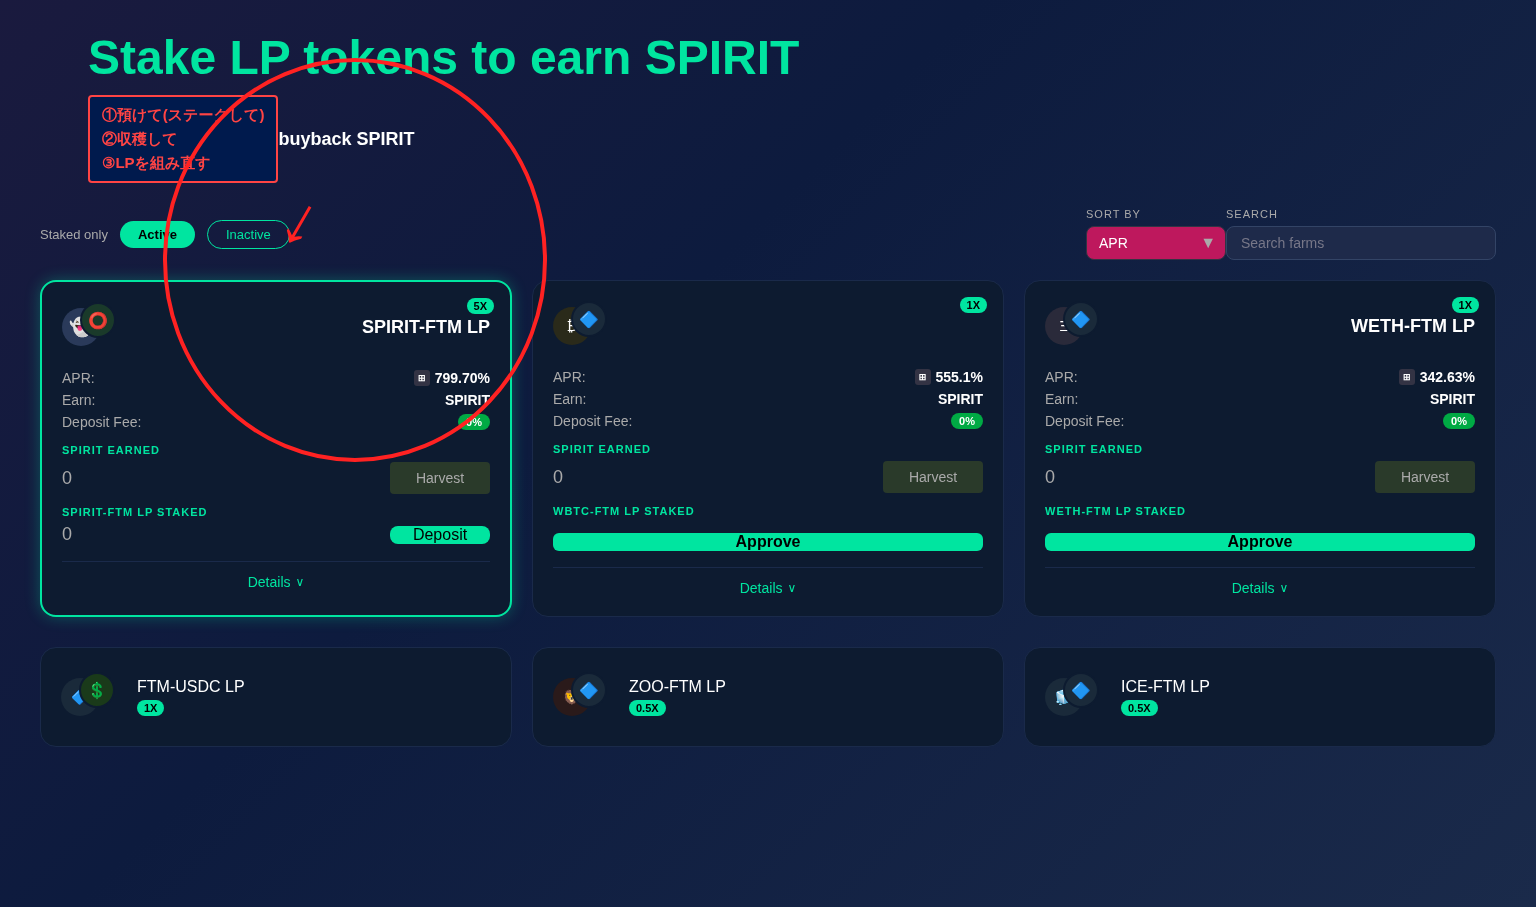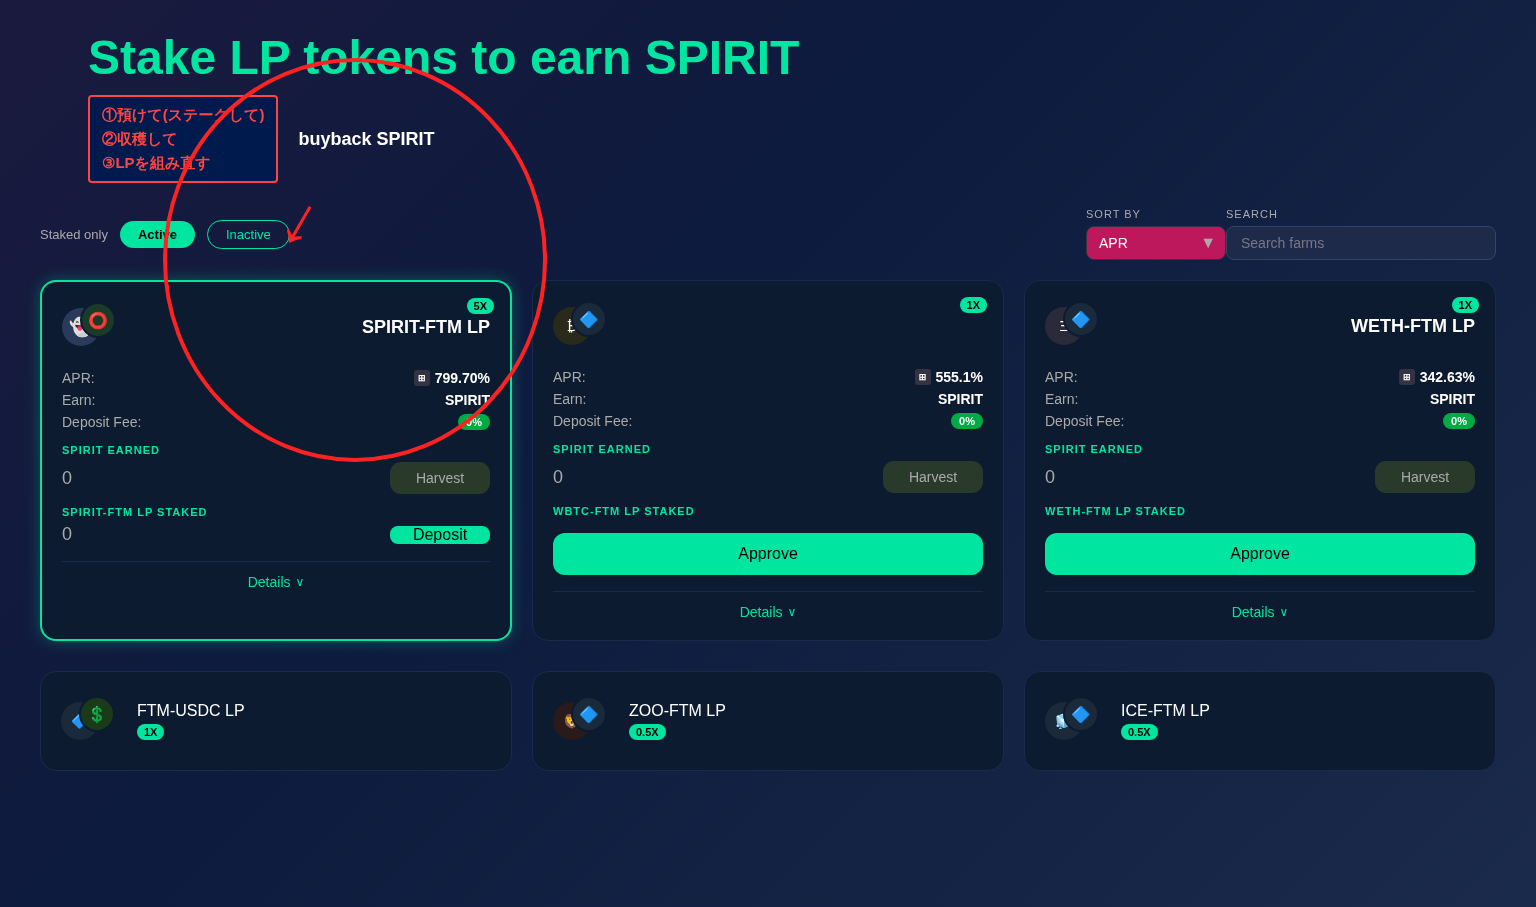"①預けて(ステークして)" .subtitle-row { gap: 20px -> 0 }
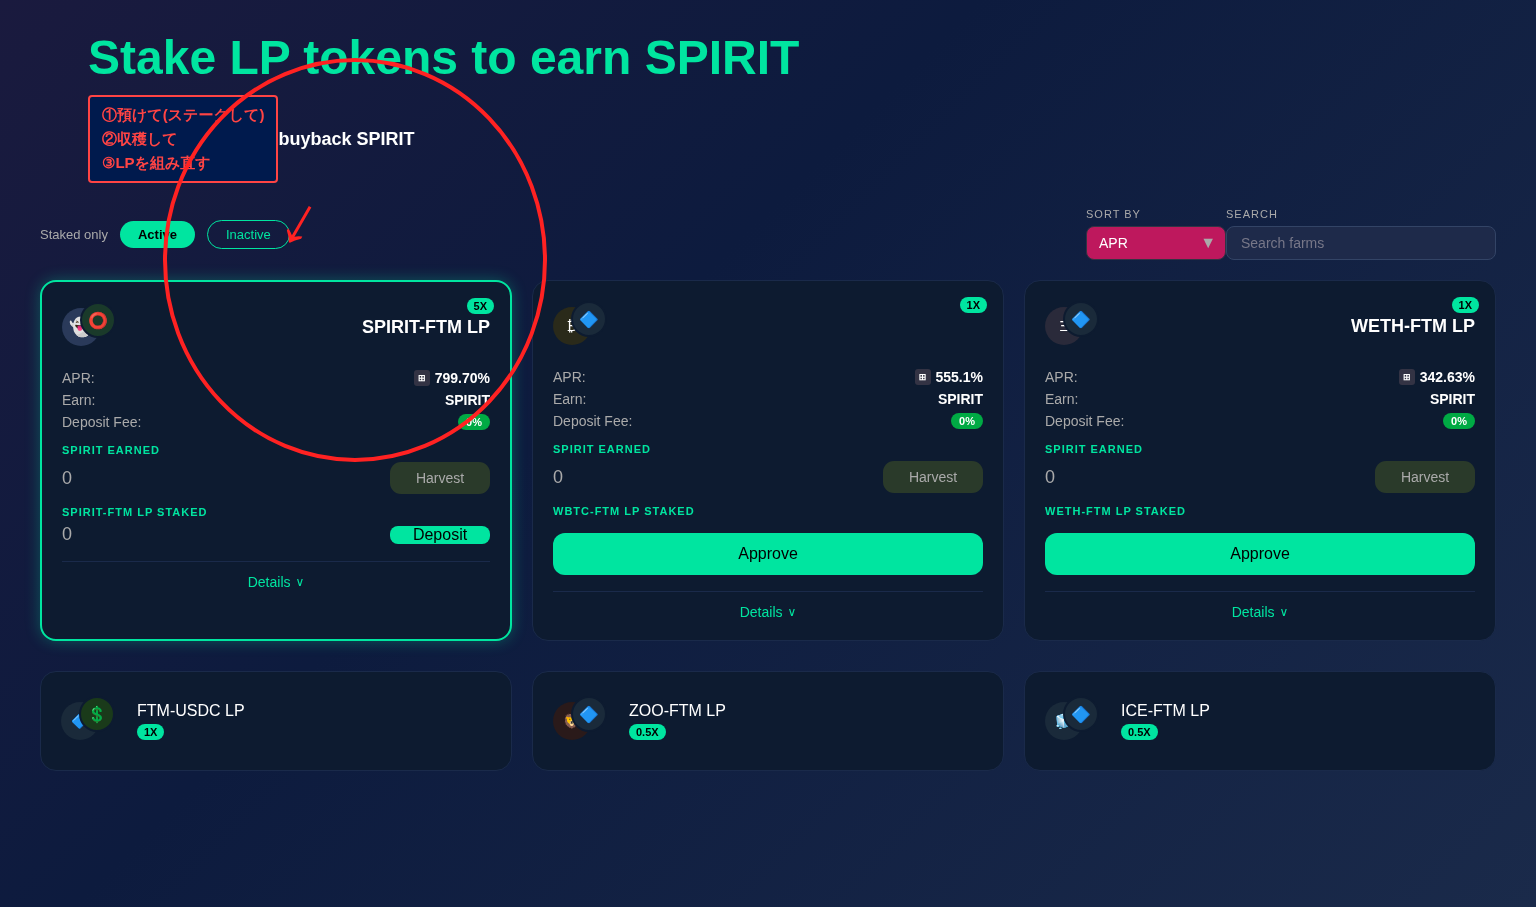"Harvest" .harvest-btn { border-radius: 11px -> 4px }
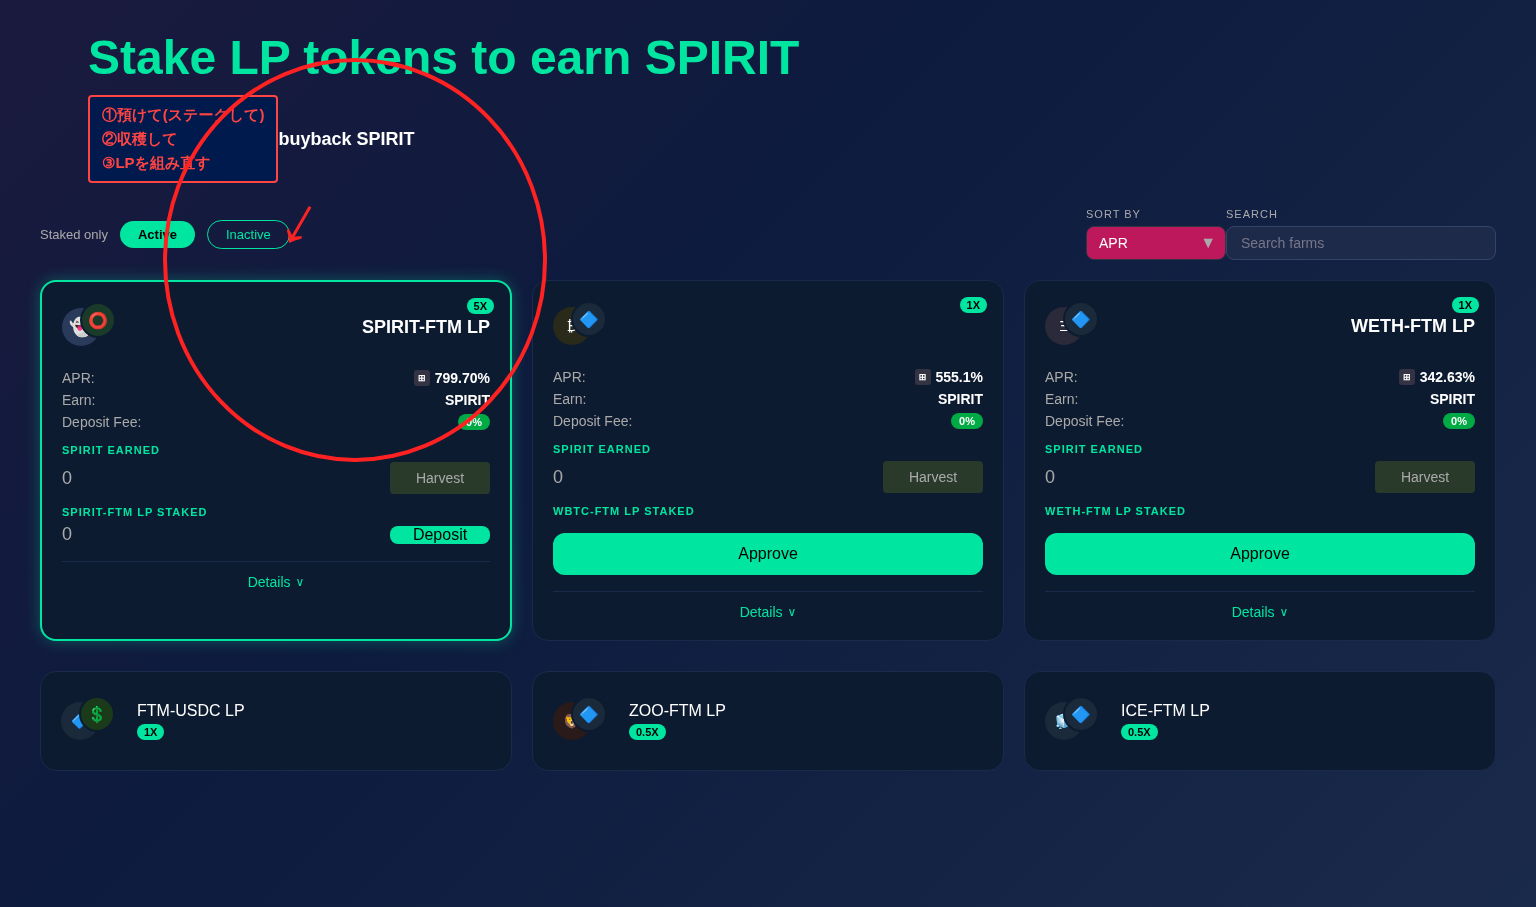"Approve" .approve-btn { border-radius: 12px -> 6px; font-weight: normal -> bold; padding: 12px -> 0 }
